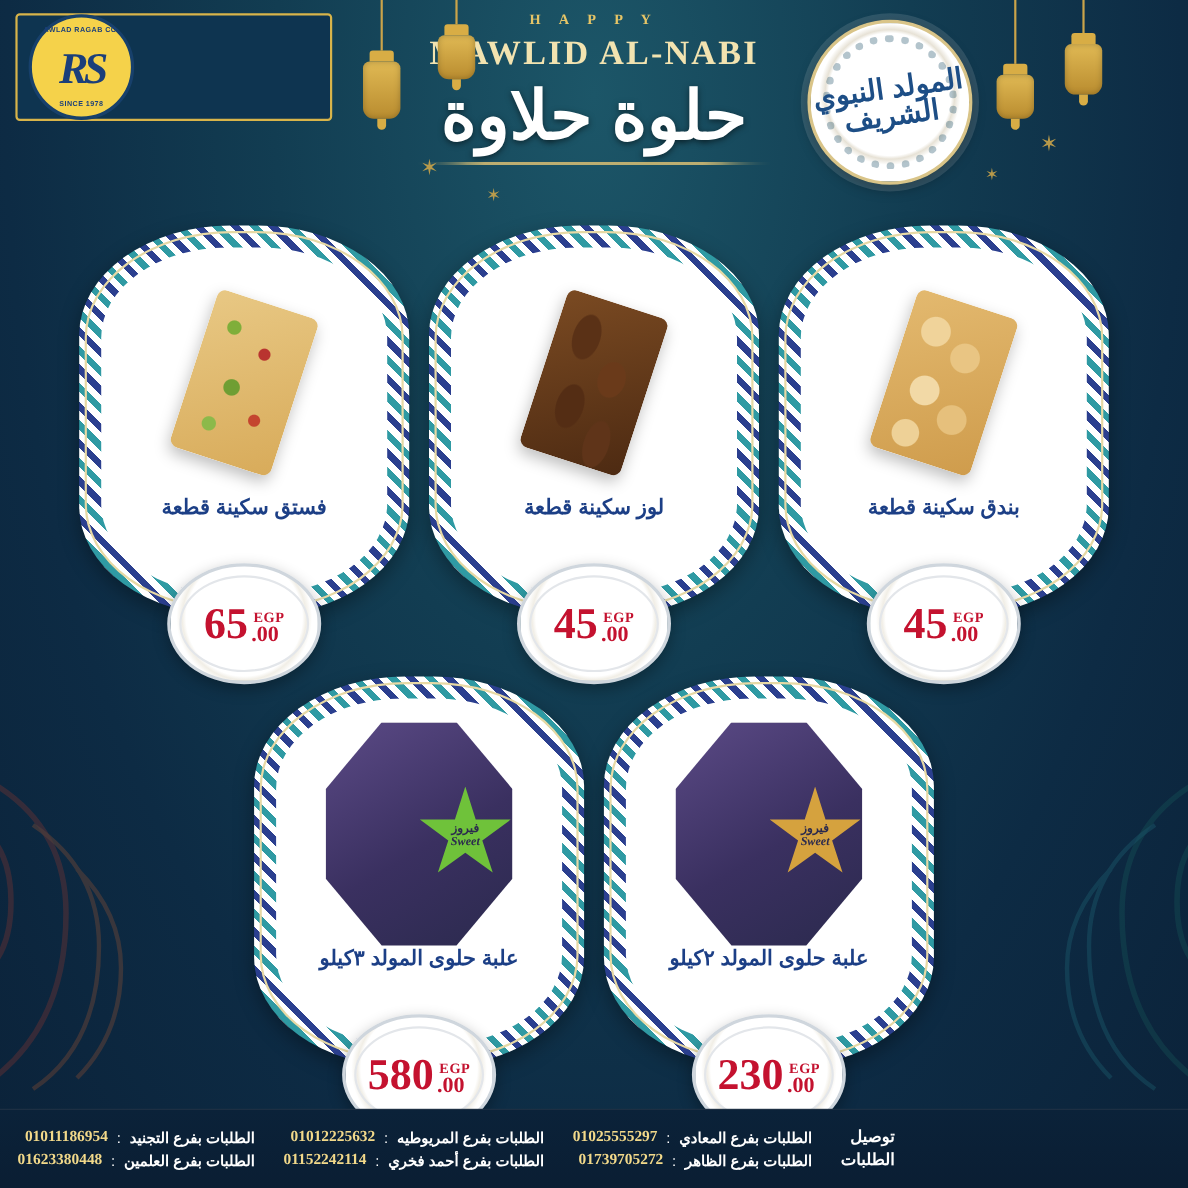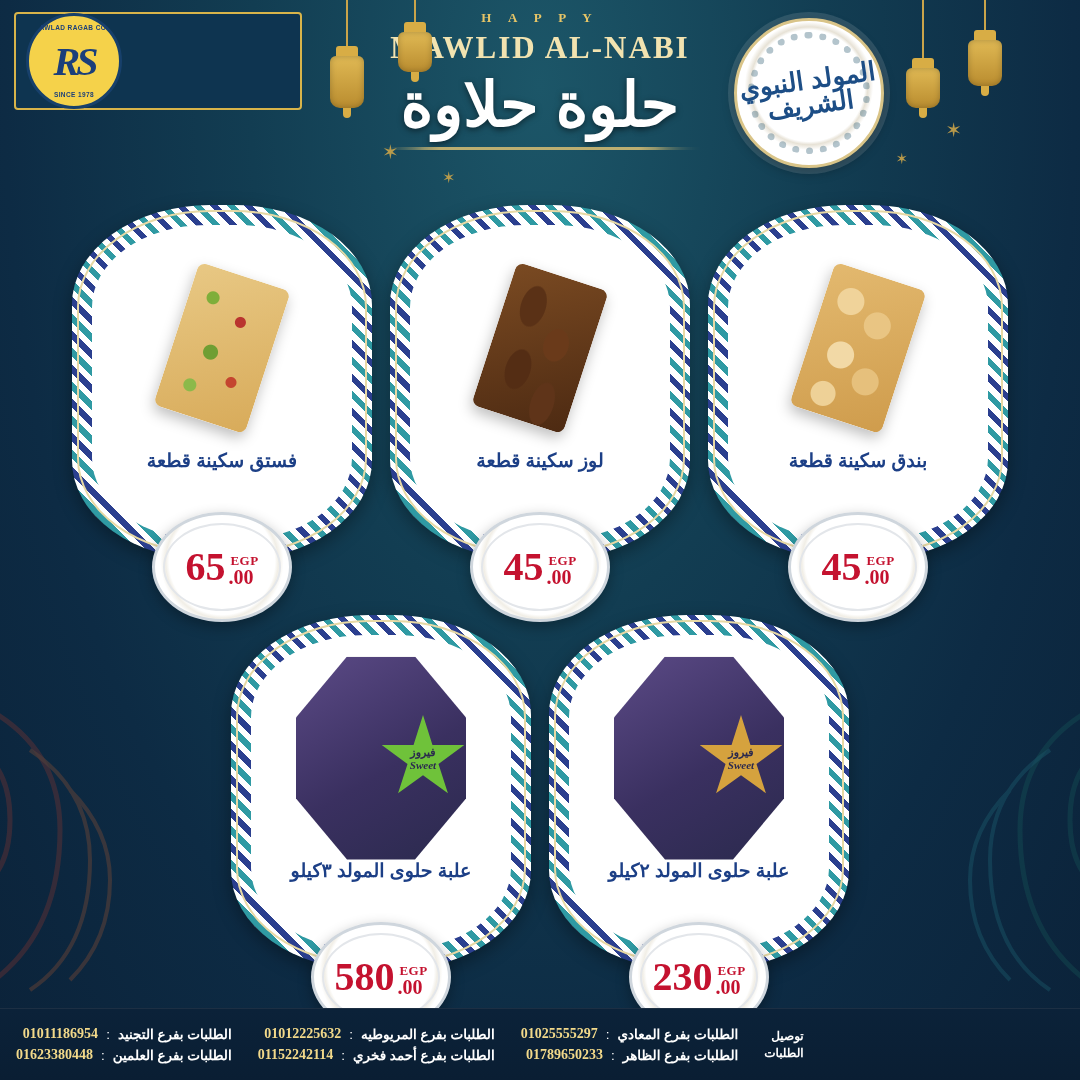"توصيل" .foot-title { font-size: 12px -> 15px }
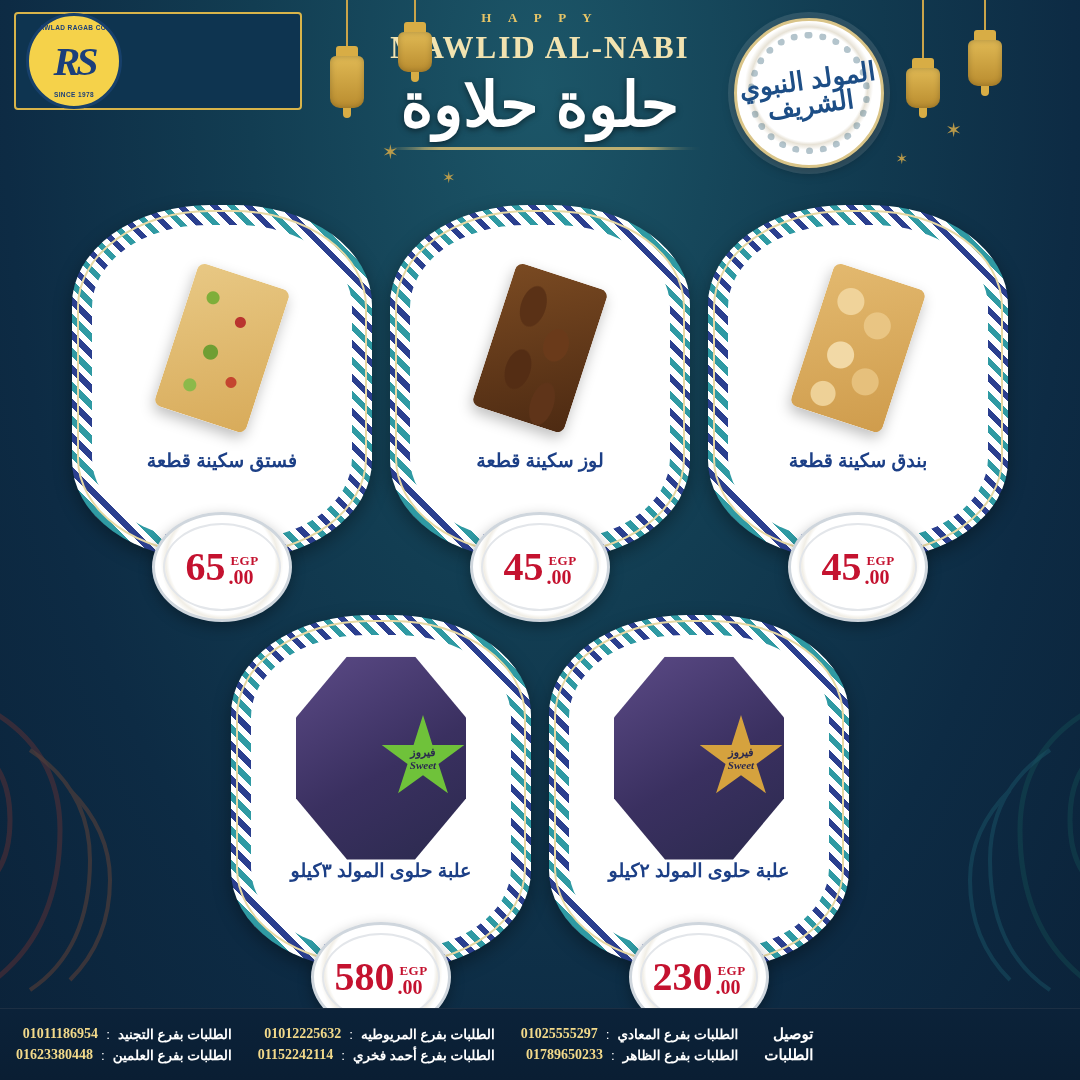"01789650233" span.foot-num { text: 01789650233 -> 01739705272 }
